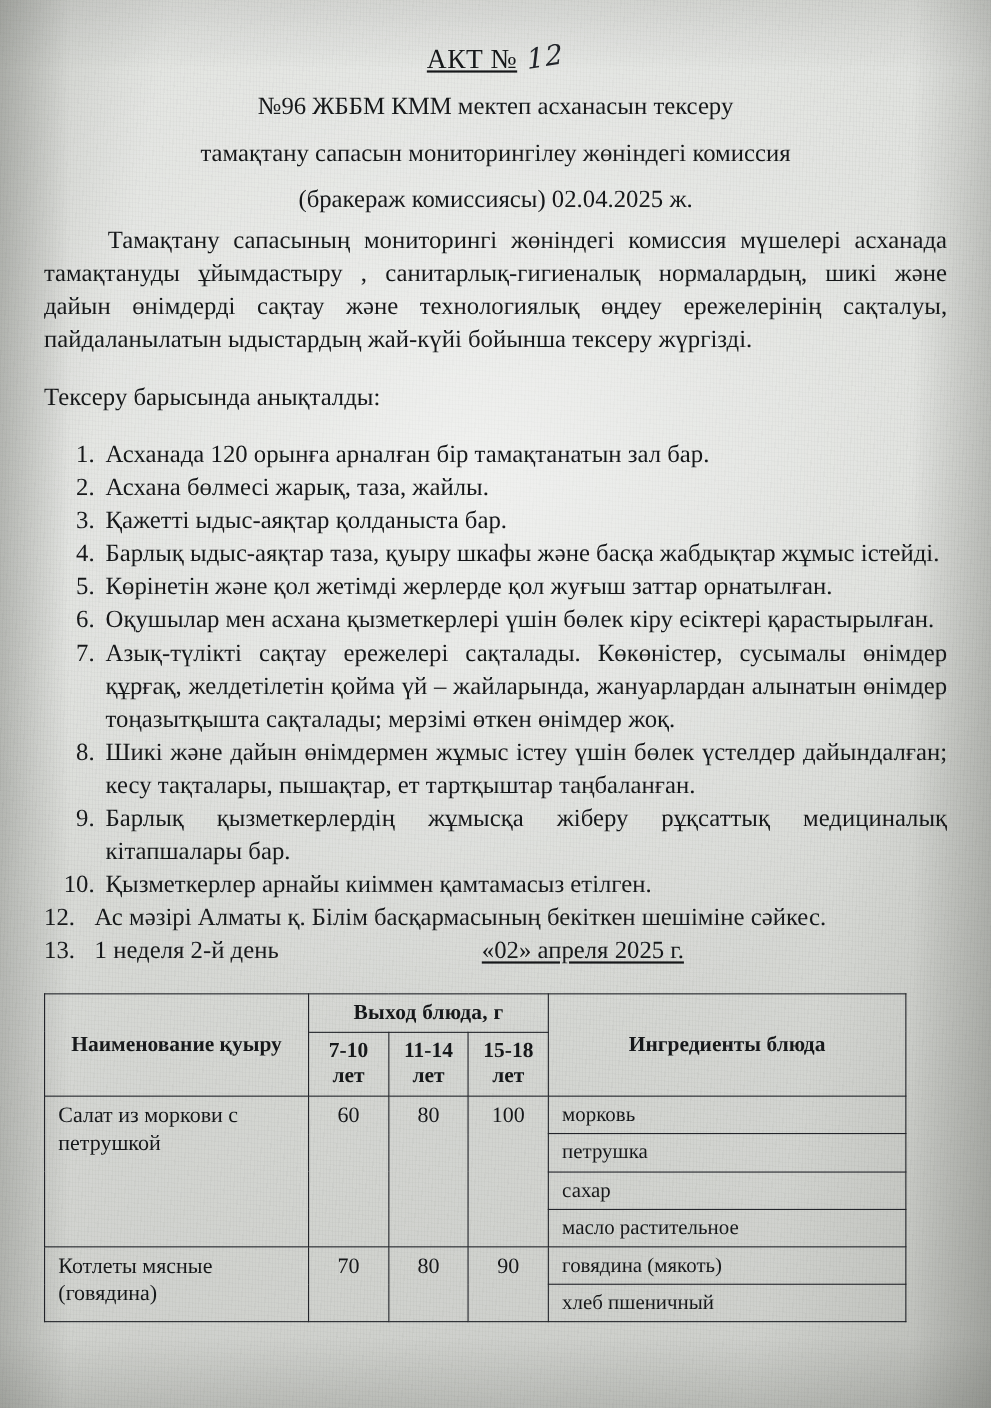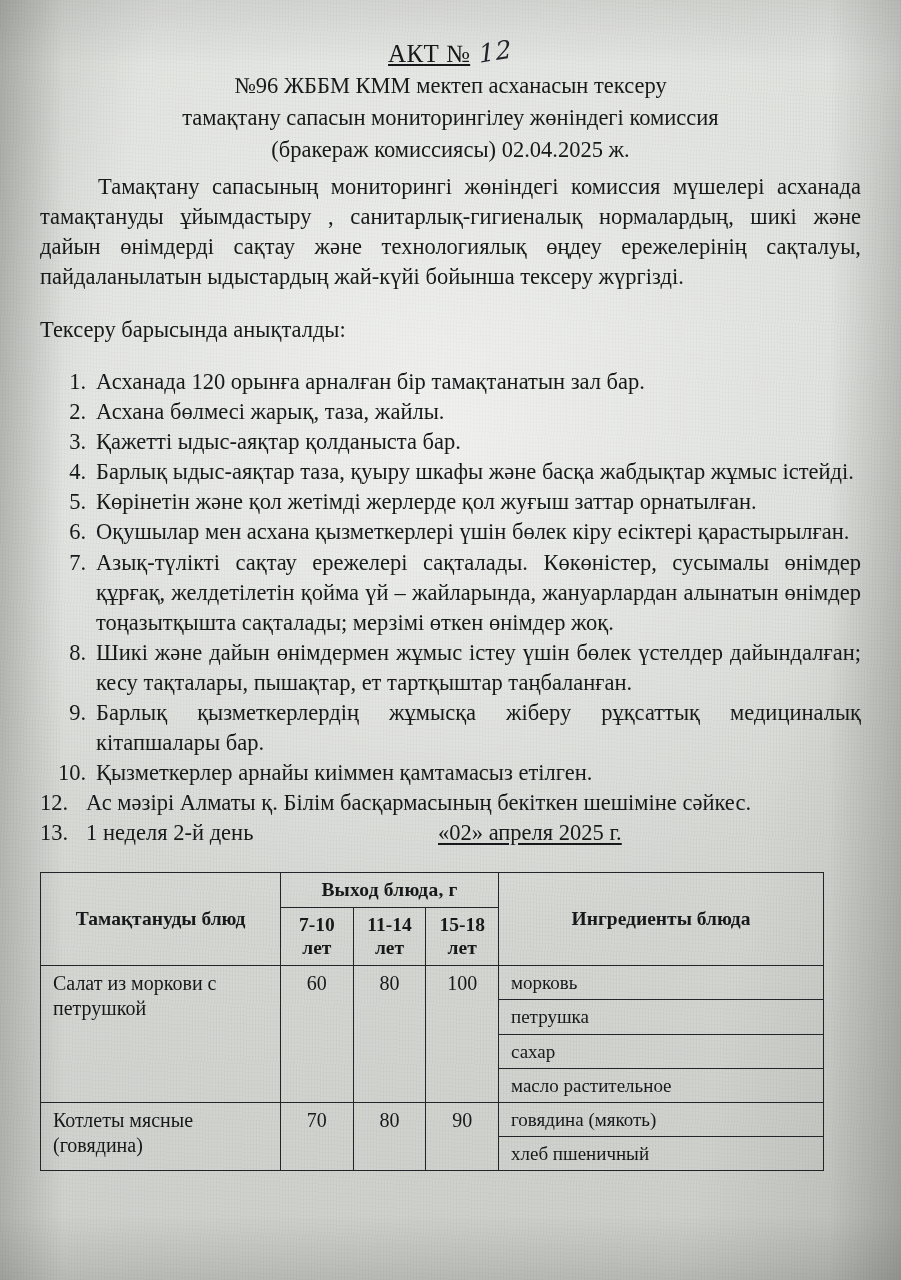"№96 ЖББМ КММ мектеп асханасын" .subtitle { margin-top: 2px -> 12px }
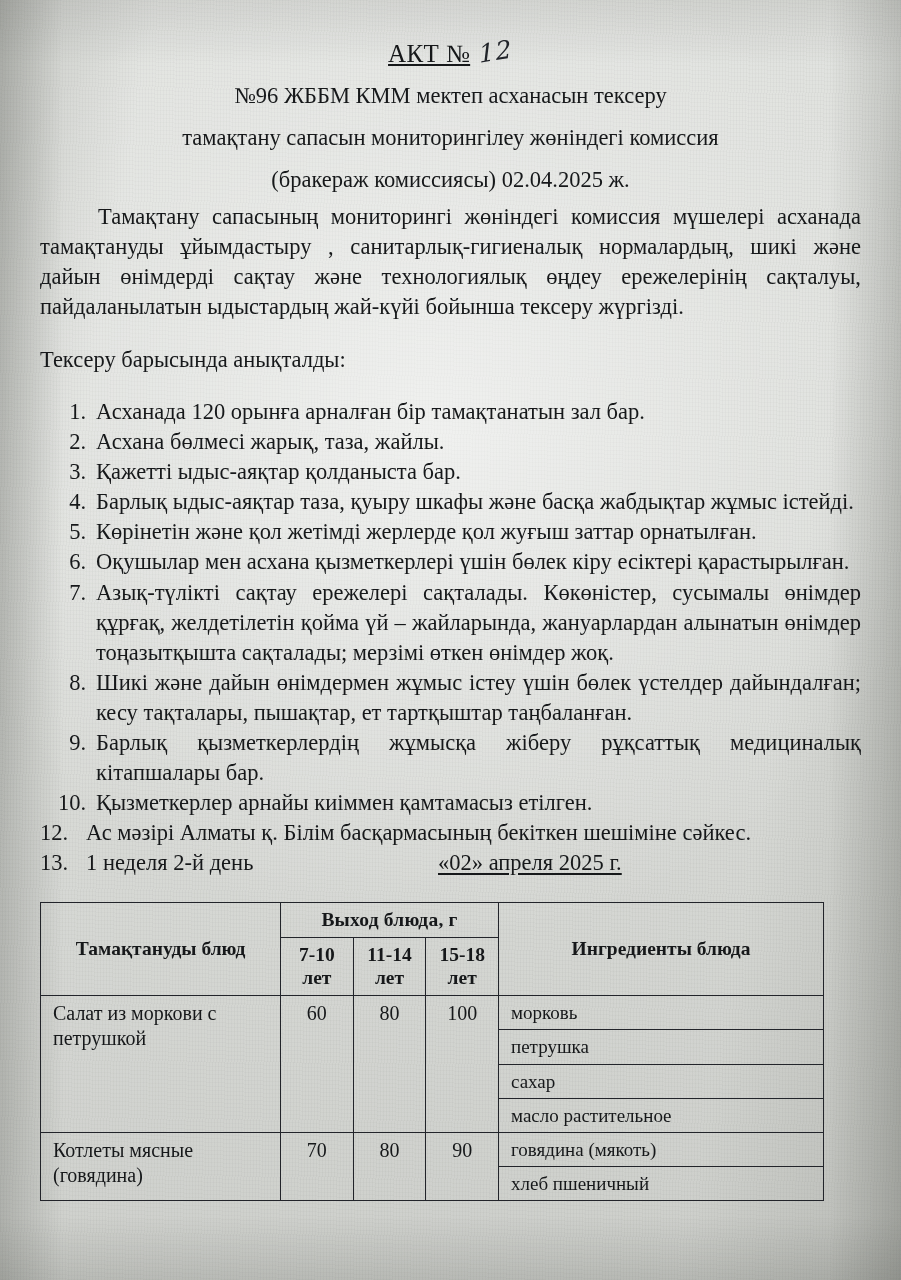"Тамақтануды блюд" th.name-h { text: Тамақтануды блюд -> Наименование қуыру }
